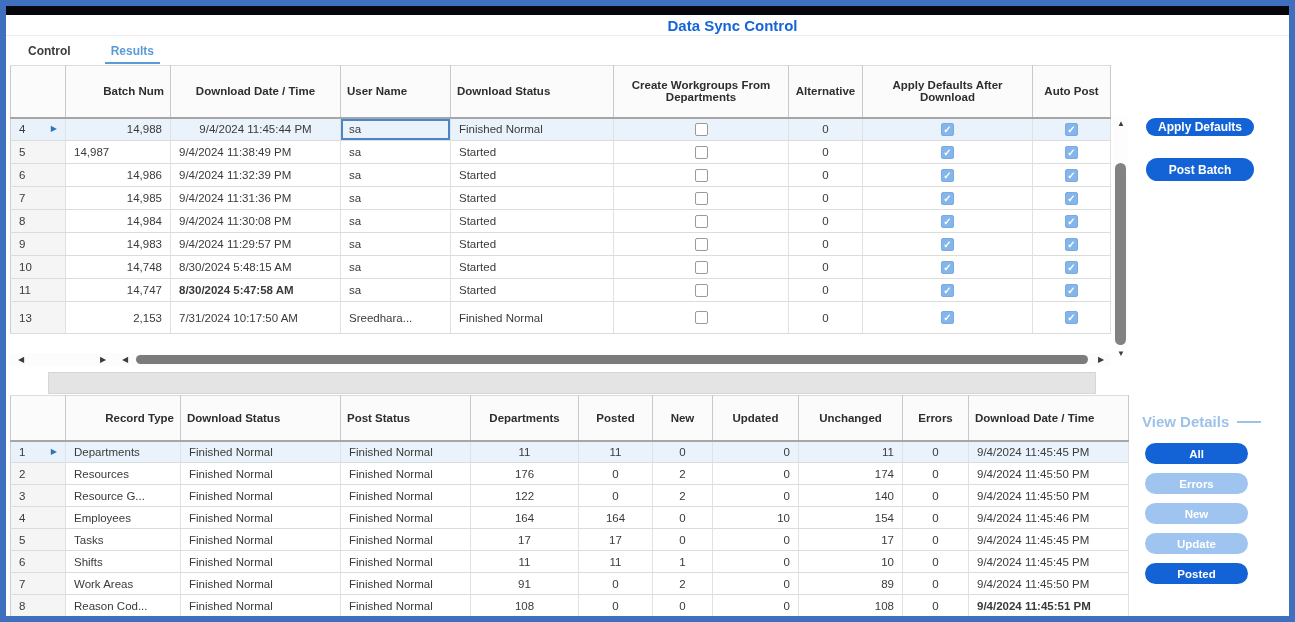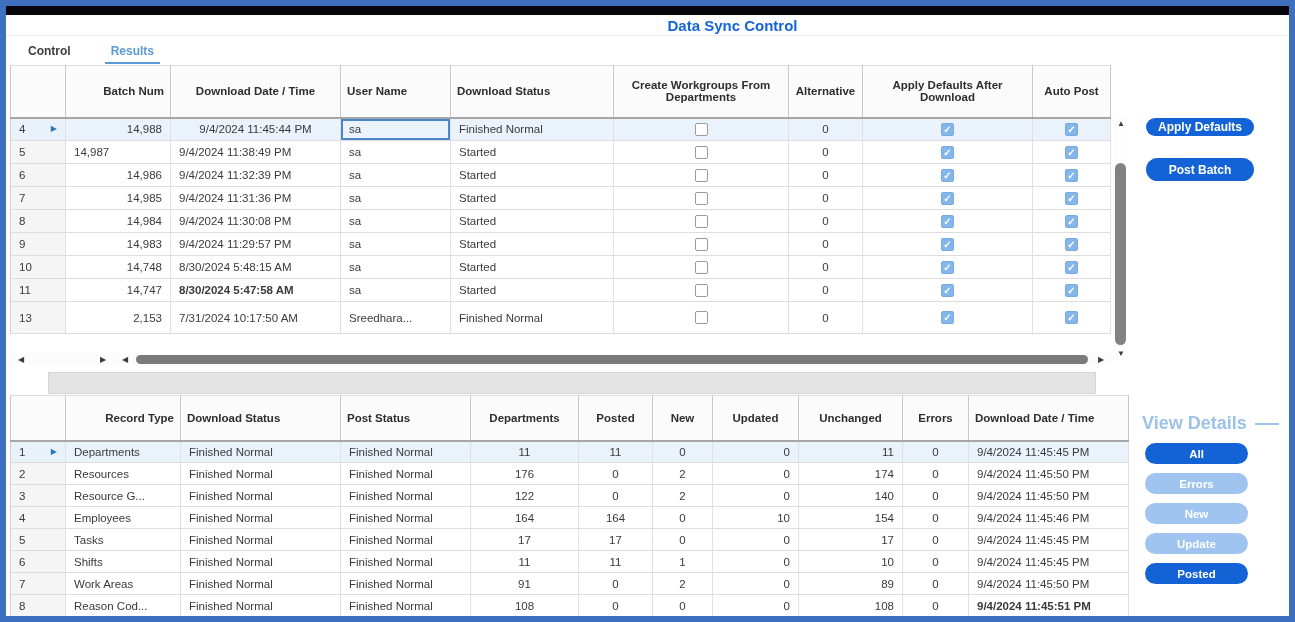"View Details" .vd-label { font-size: 18px -> 15px }
